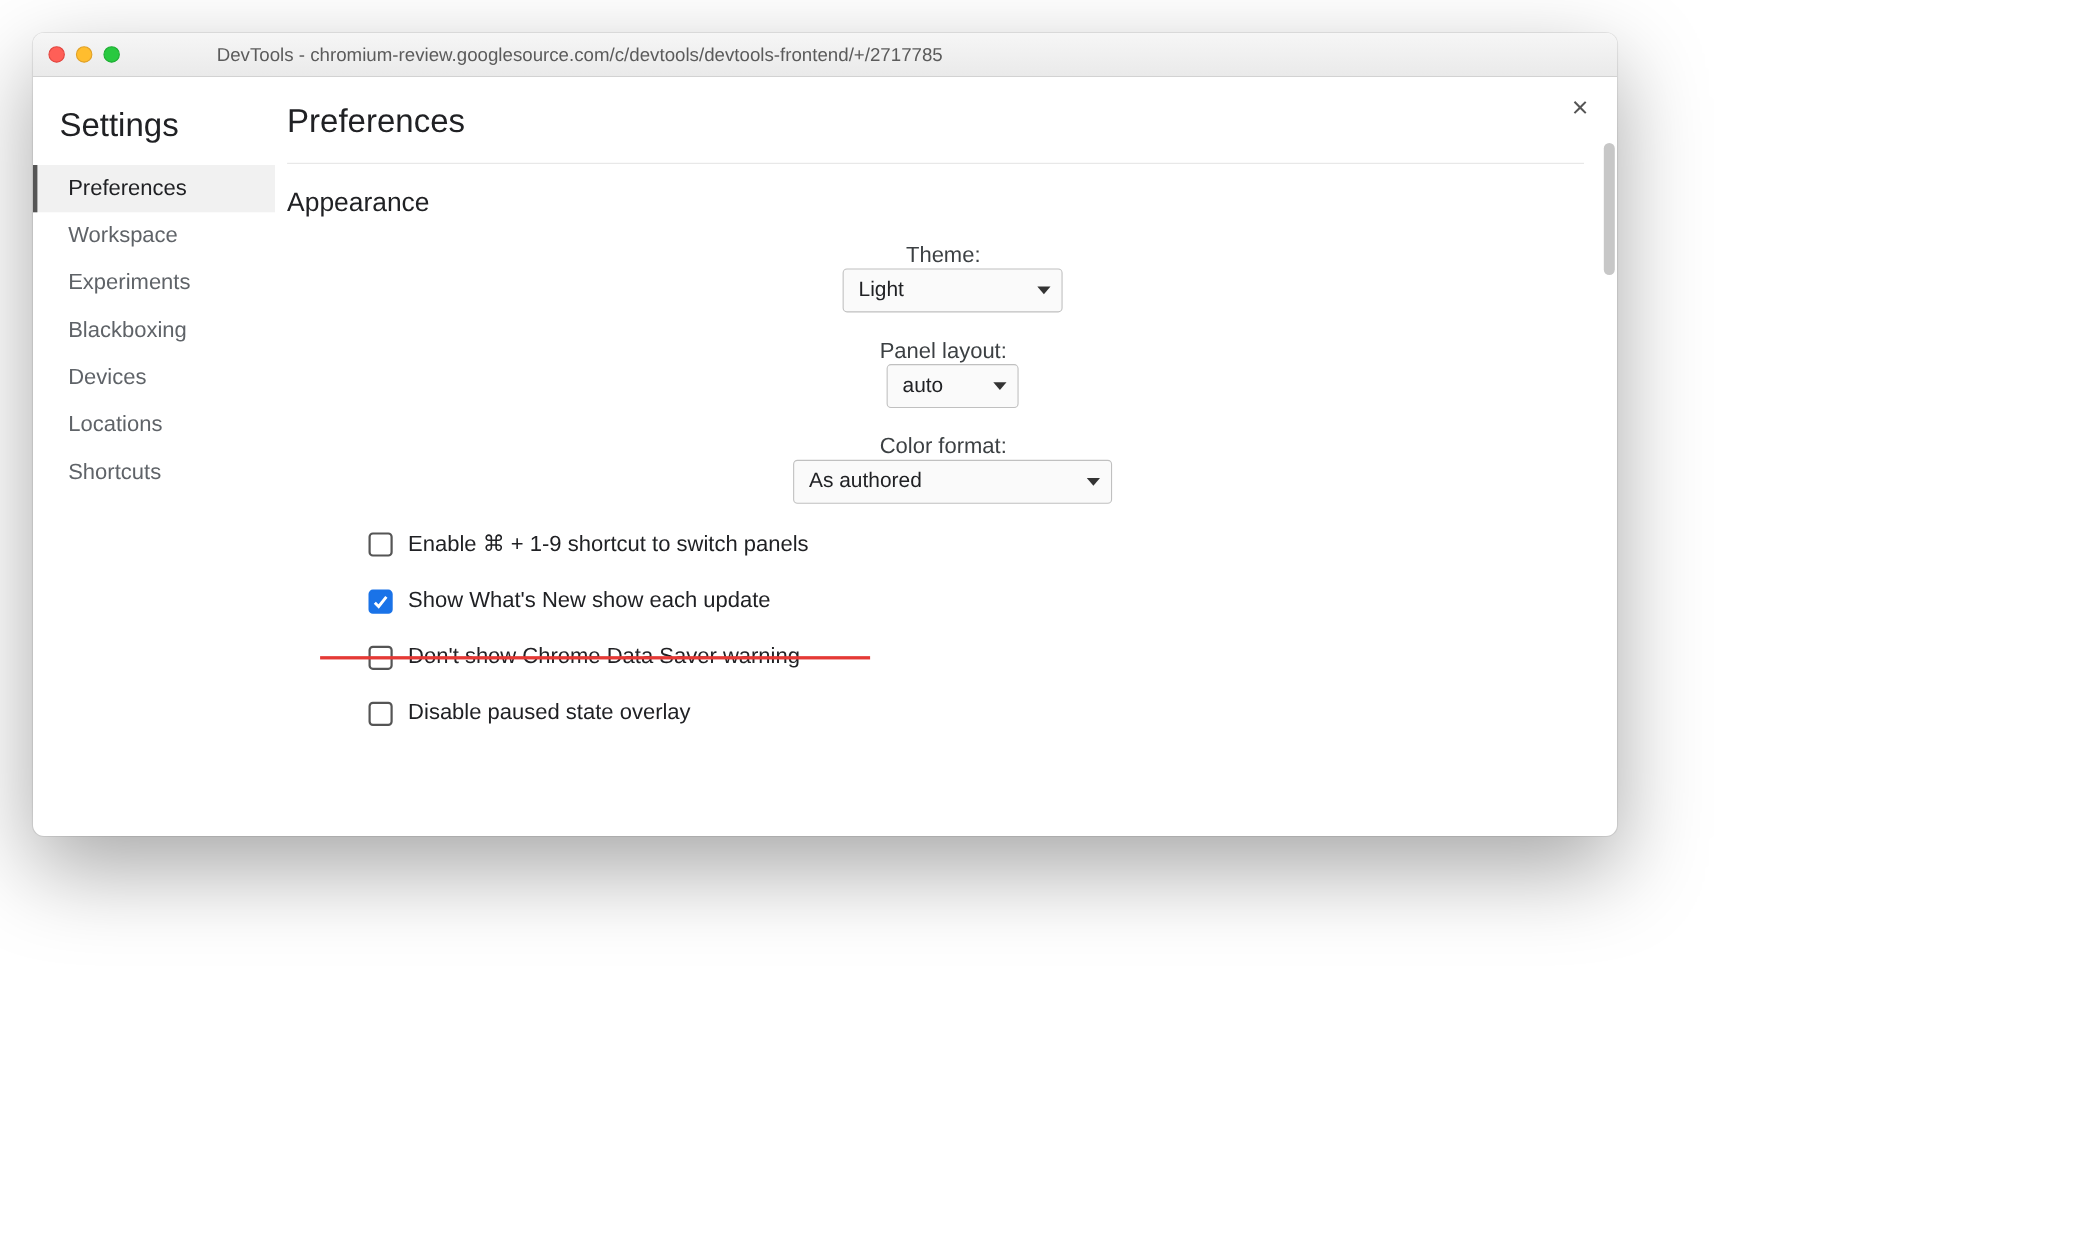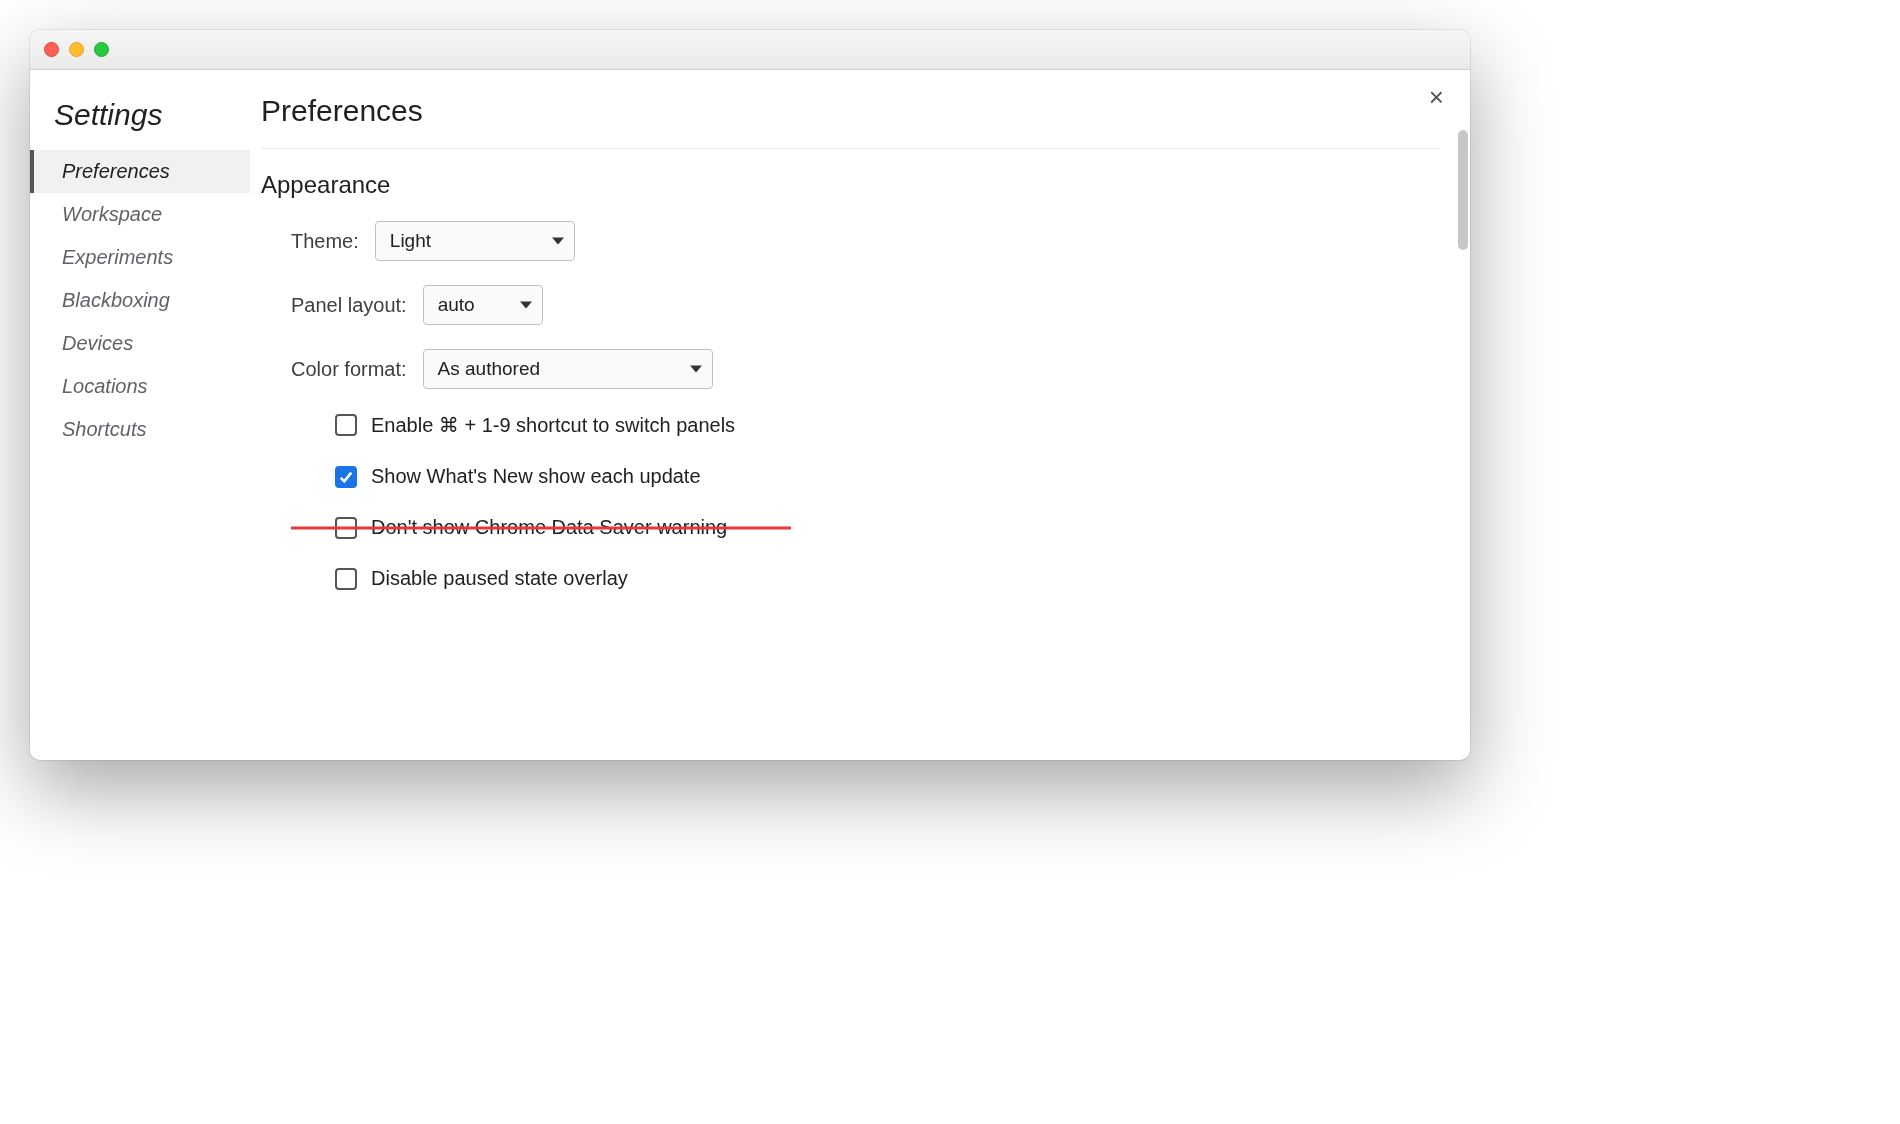"DevTools -" div.title-text { html: none -> <div>DevTools - chromium-review.googlesource.com/c/devtools/devtools-frontend/+/2717785</div> }
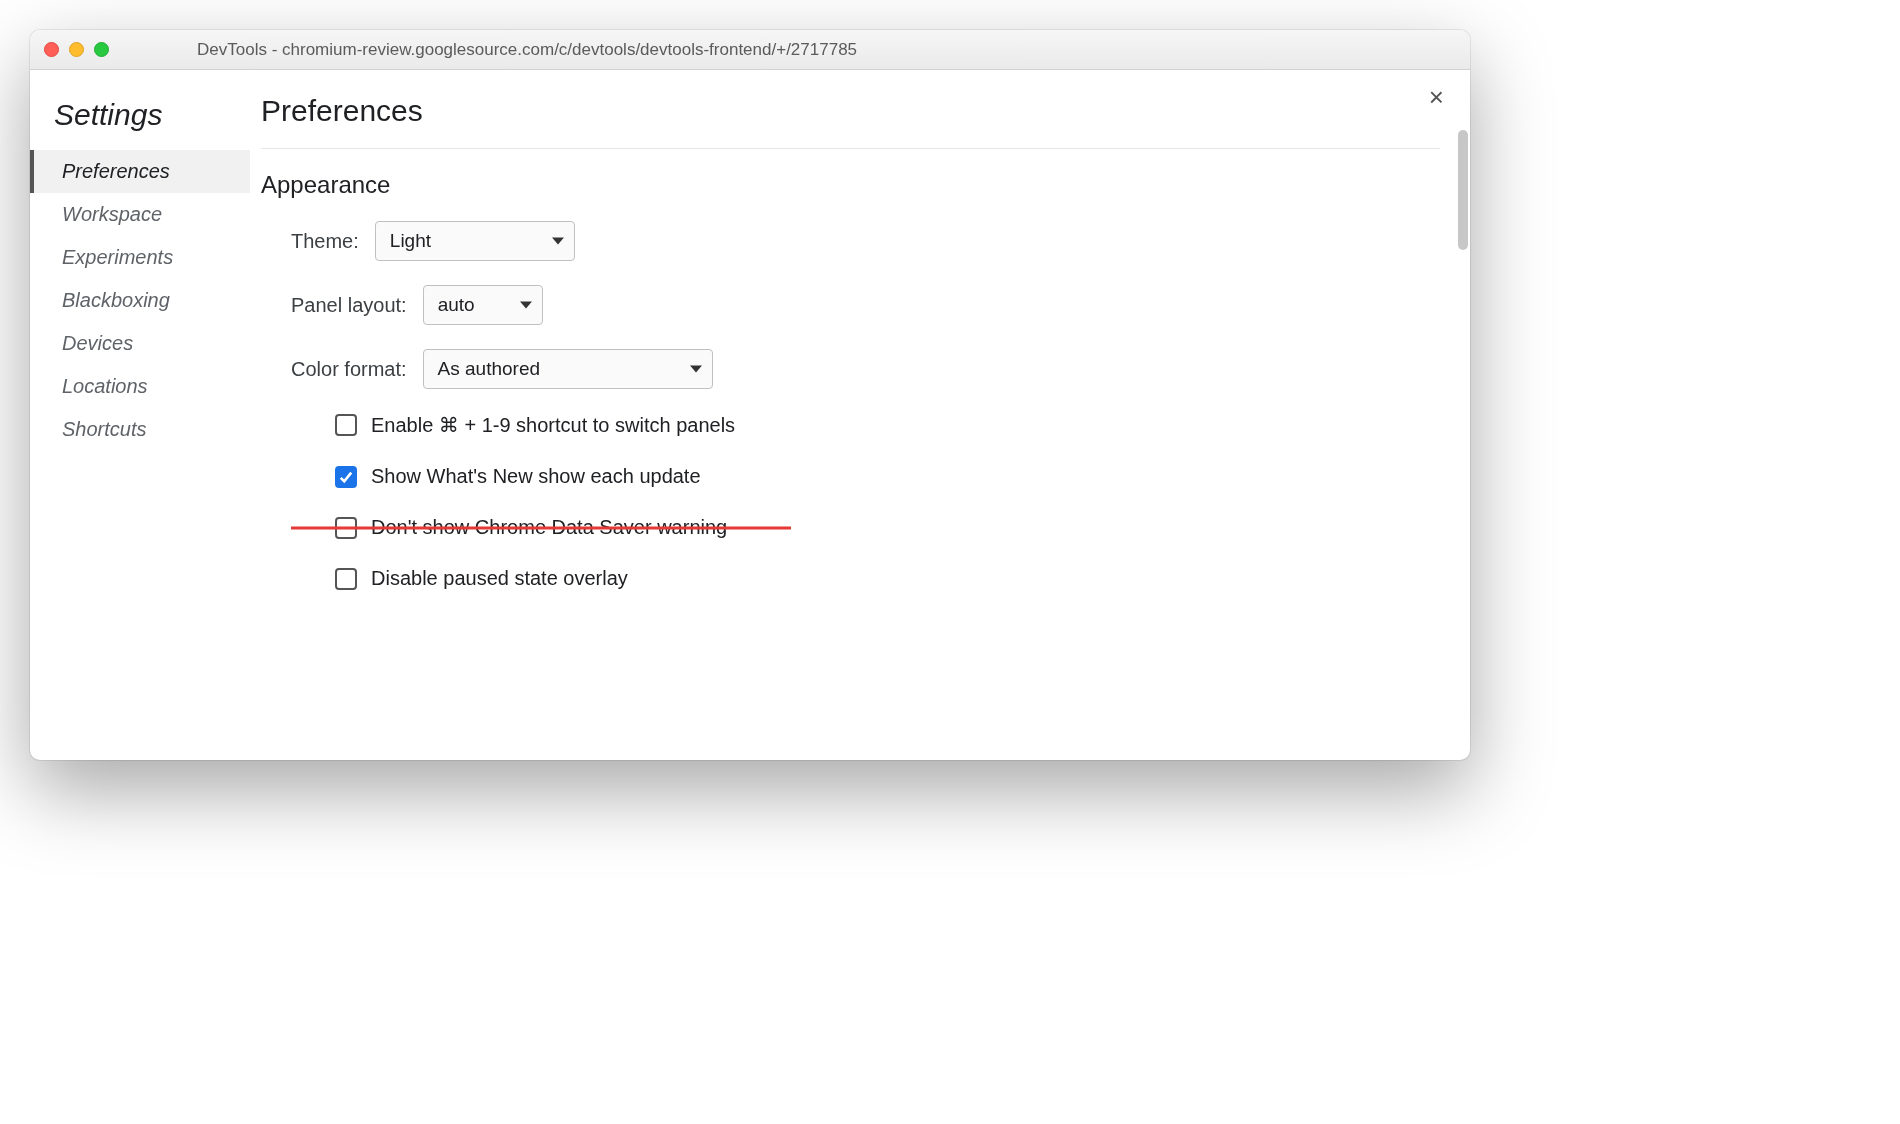"Settings" .sidebar { font-style: italic -> none }
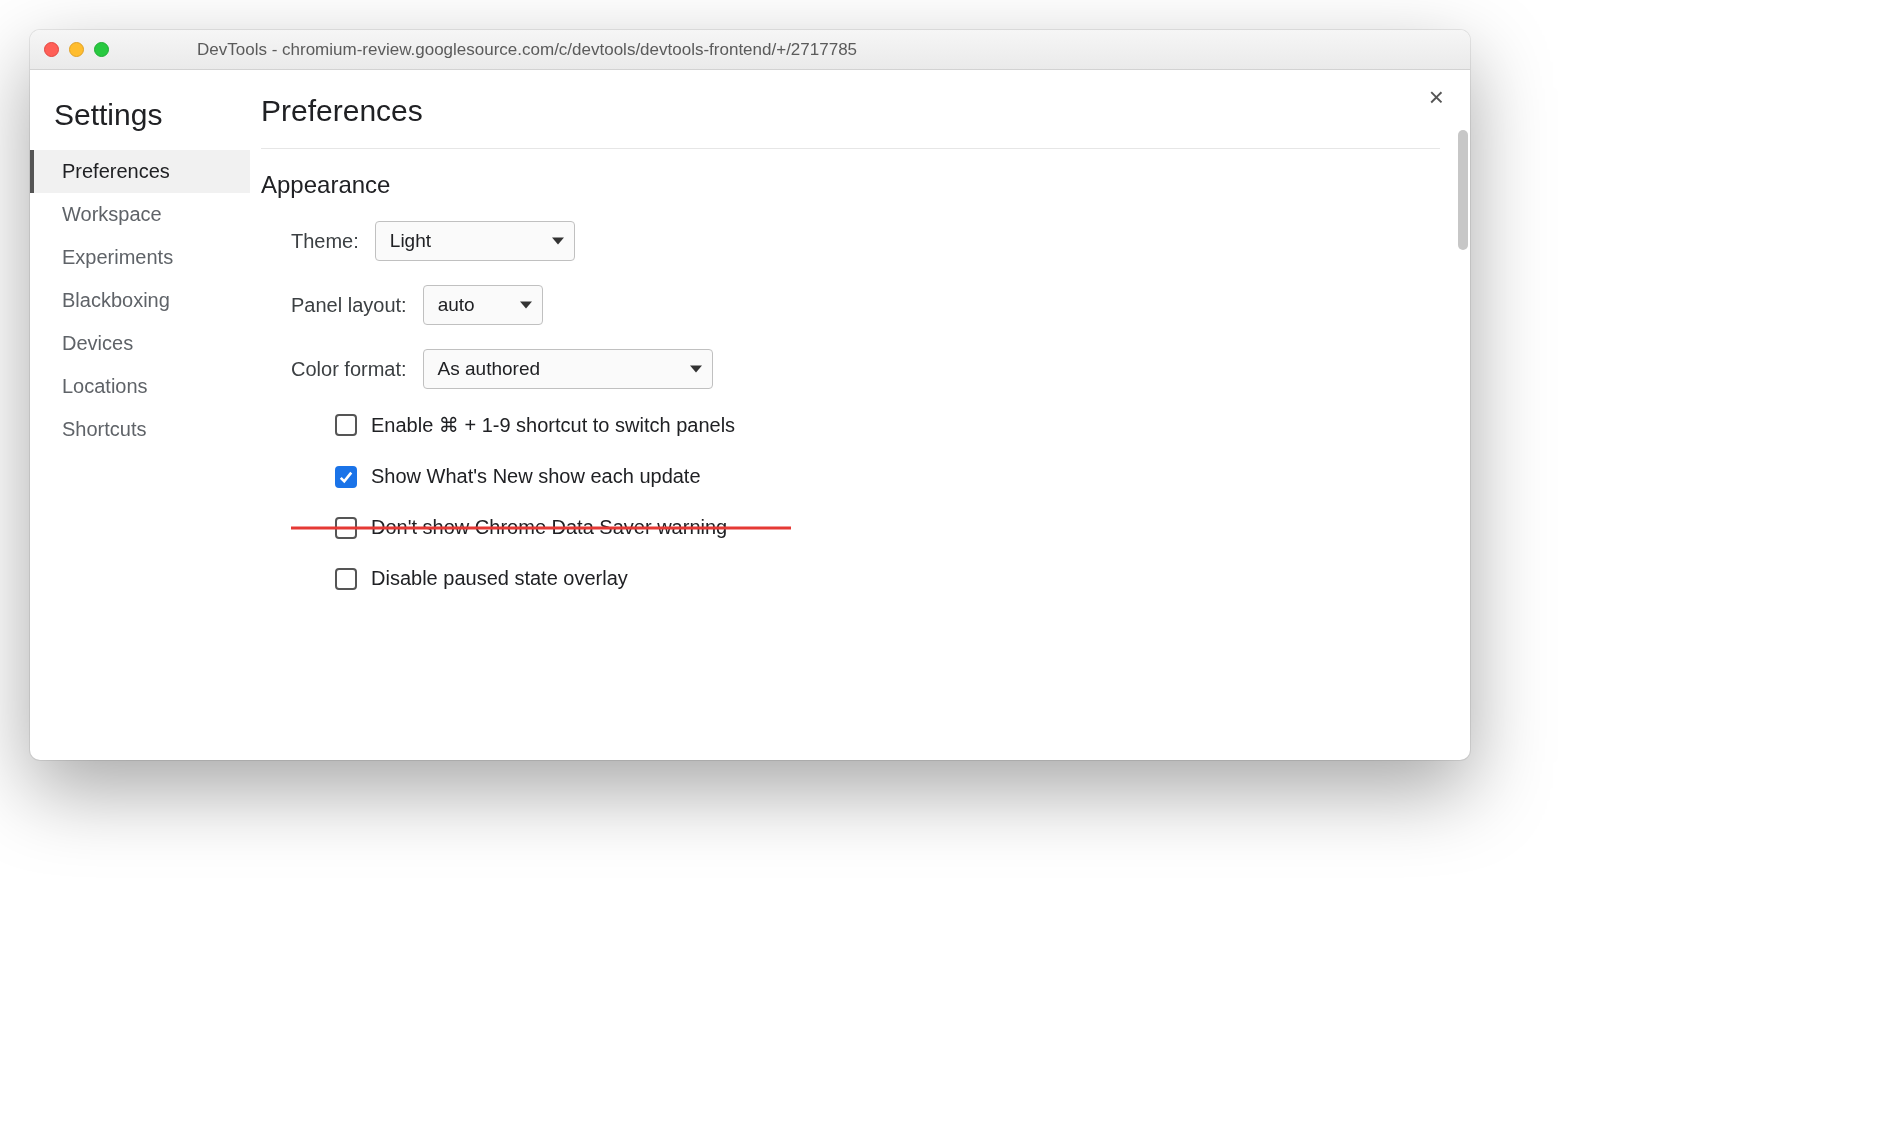"Theme:" .row { flex-direction: none -> column }
